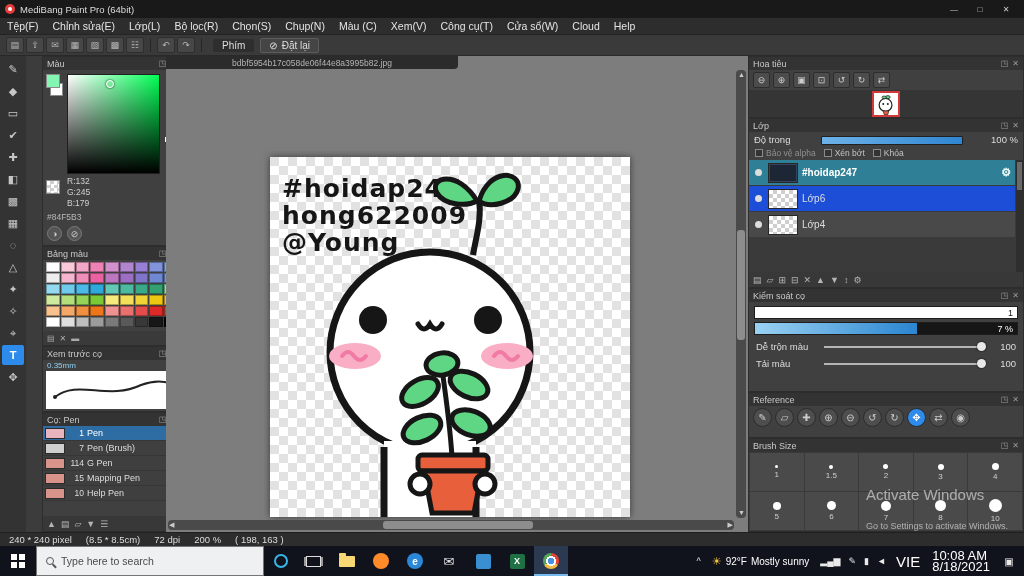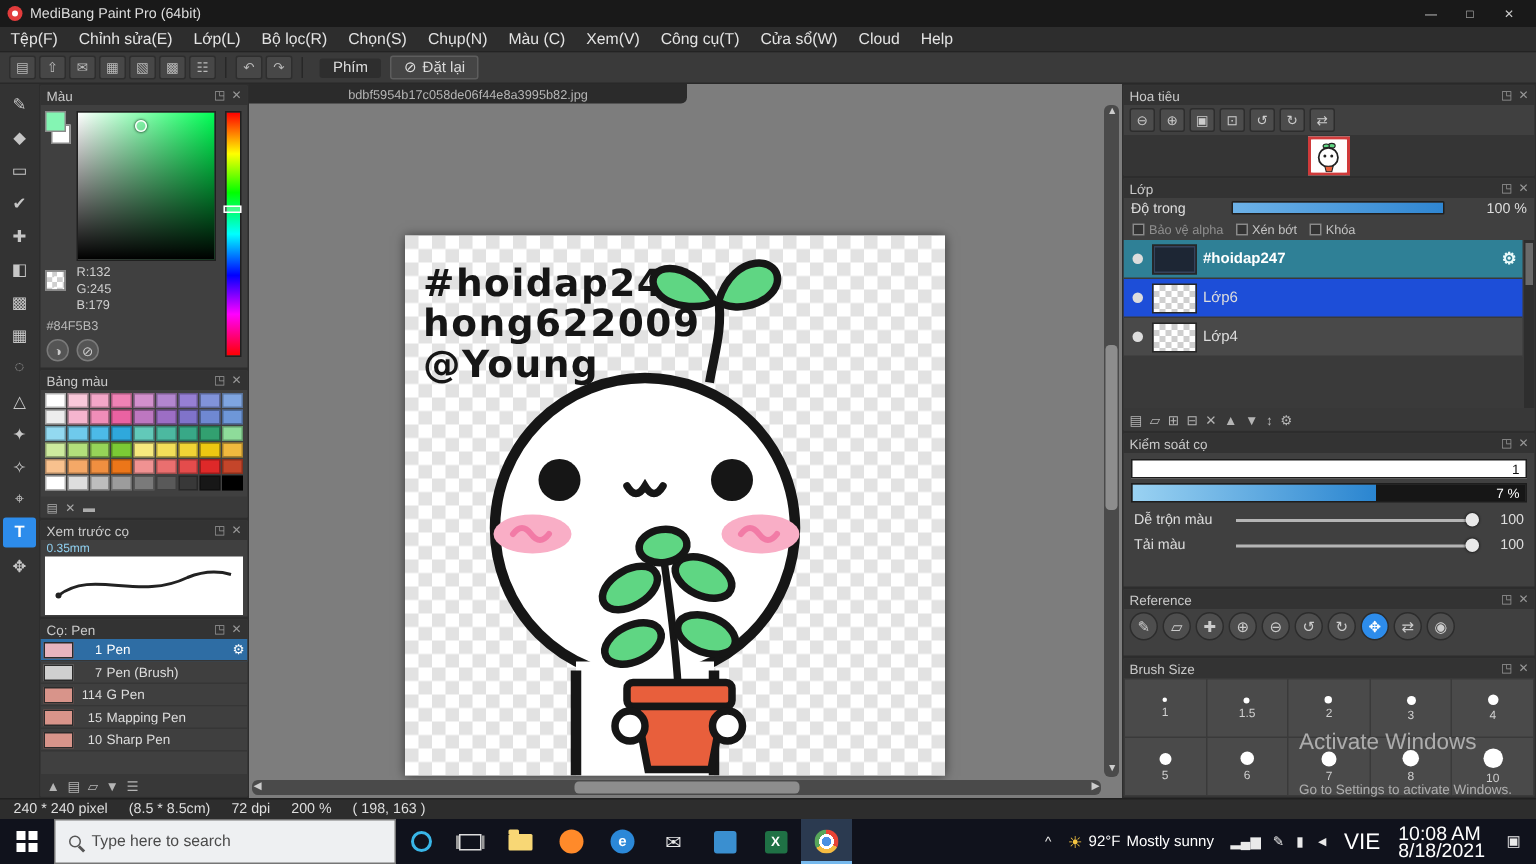"Màu" .leftpanels { left: 26px -> 42px }
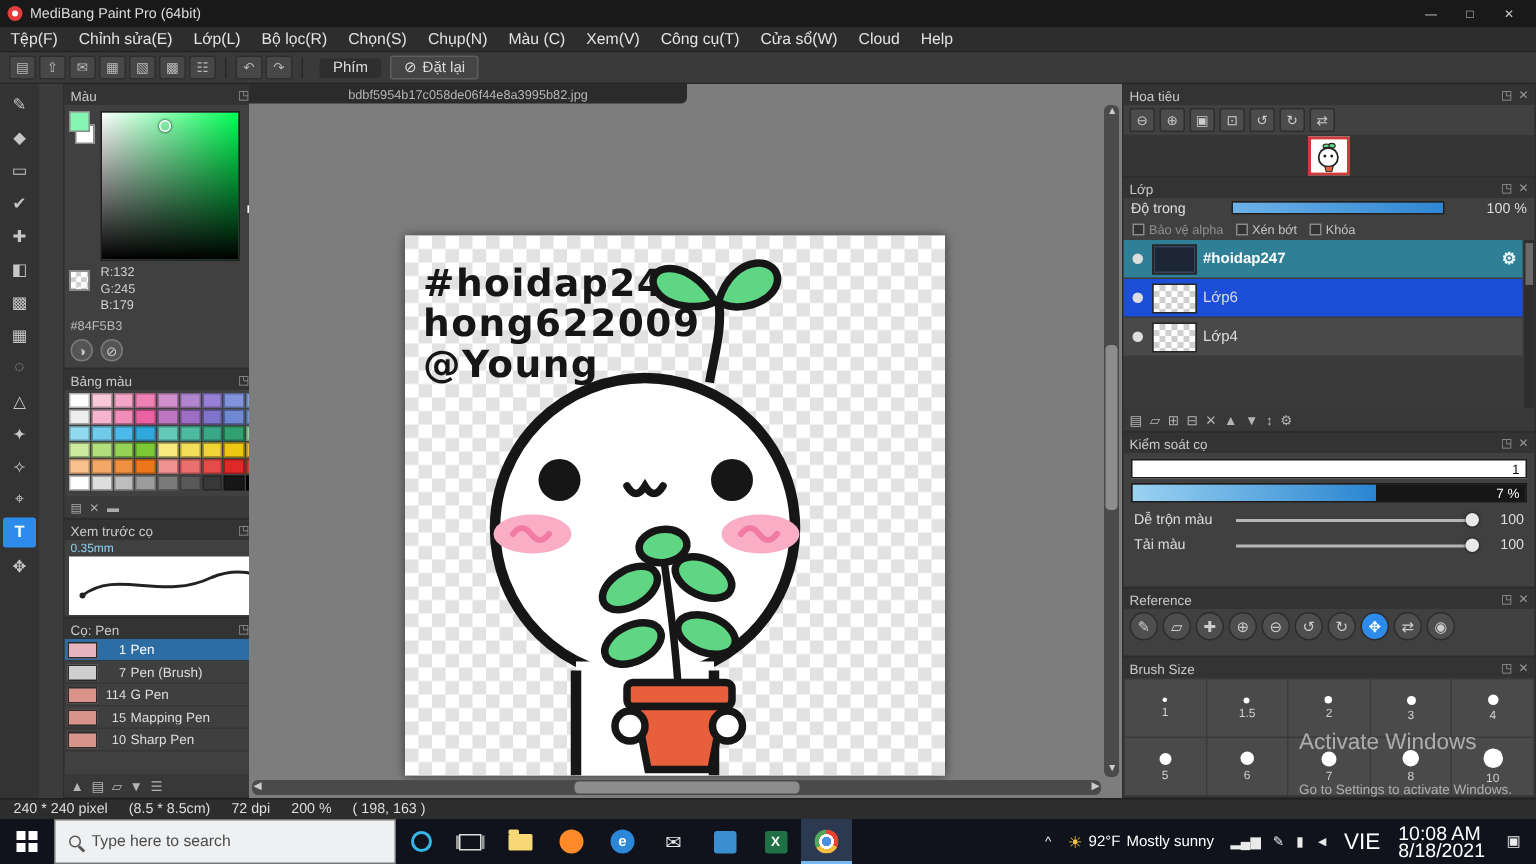"Độ trong" .lp-row { align-items: flex-start -> flex-end }
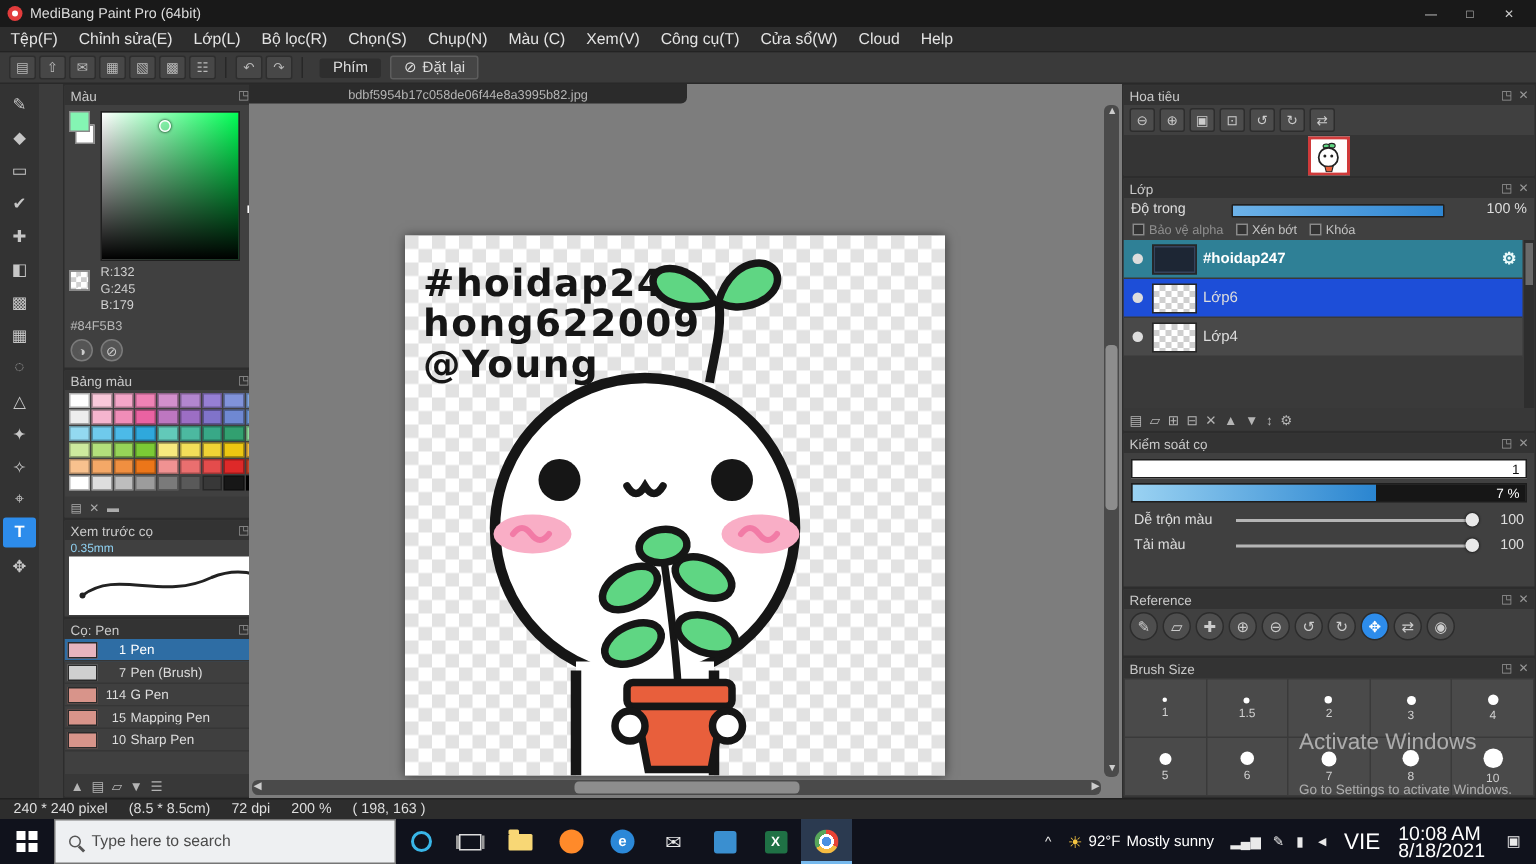"Sharp Pen" span.brush-name { text: Sharp -> Help }
